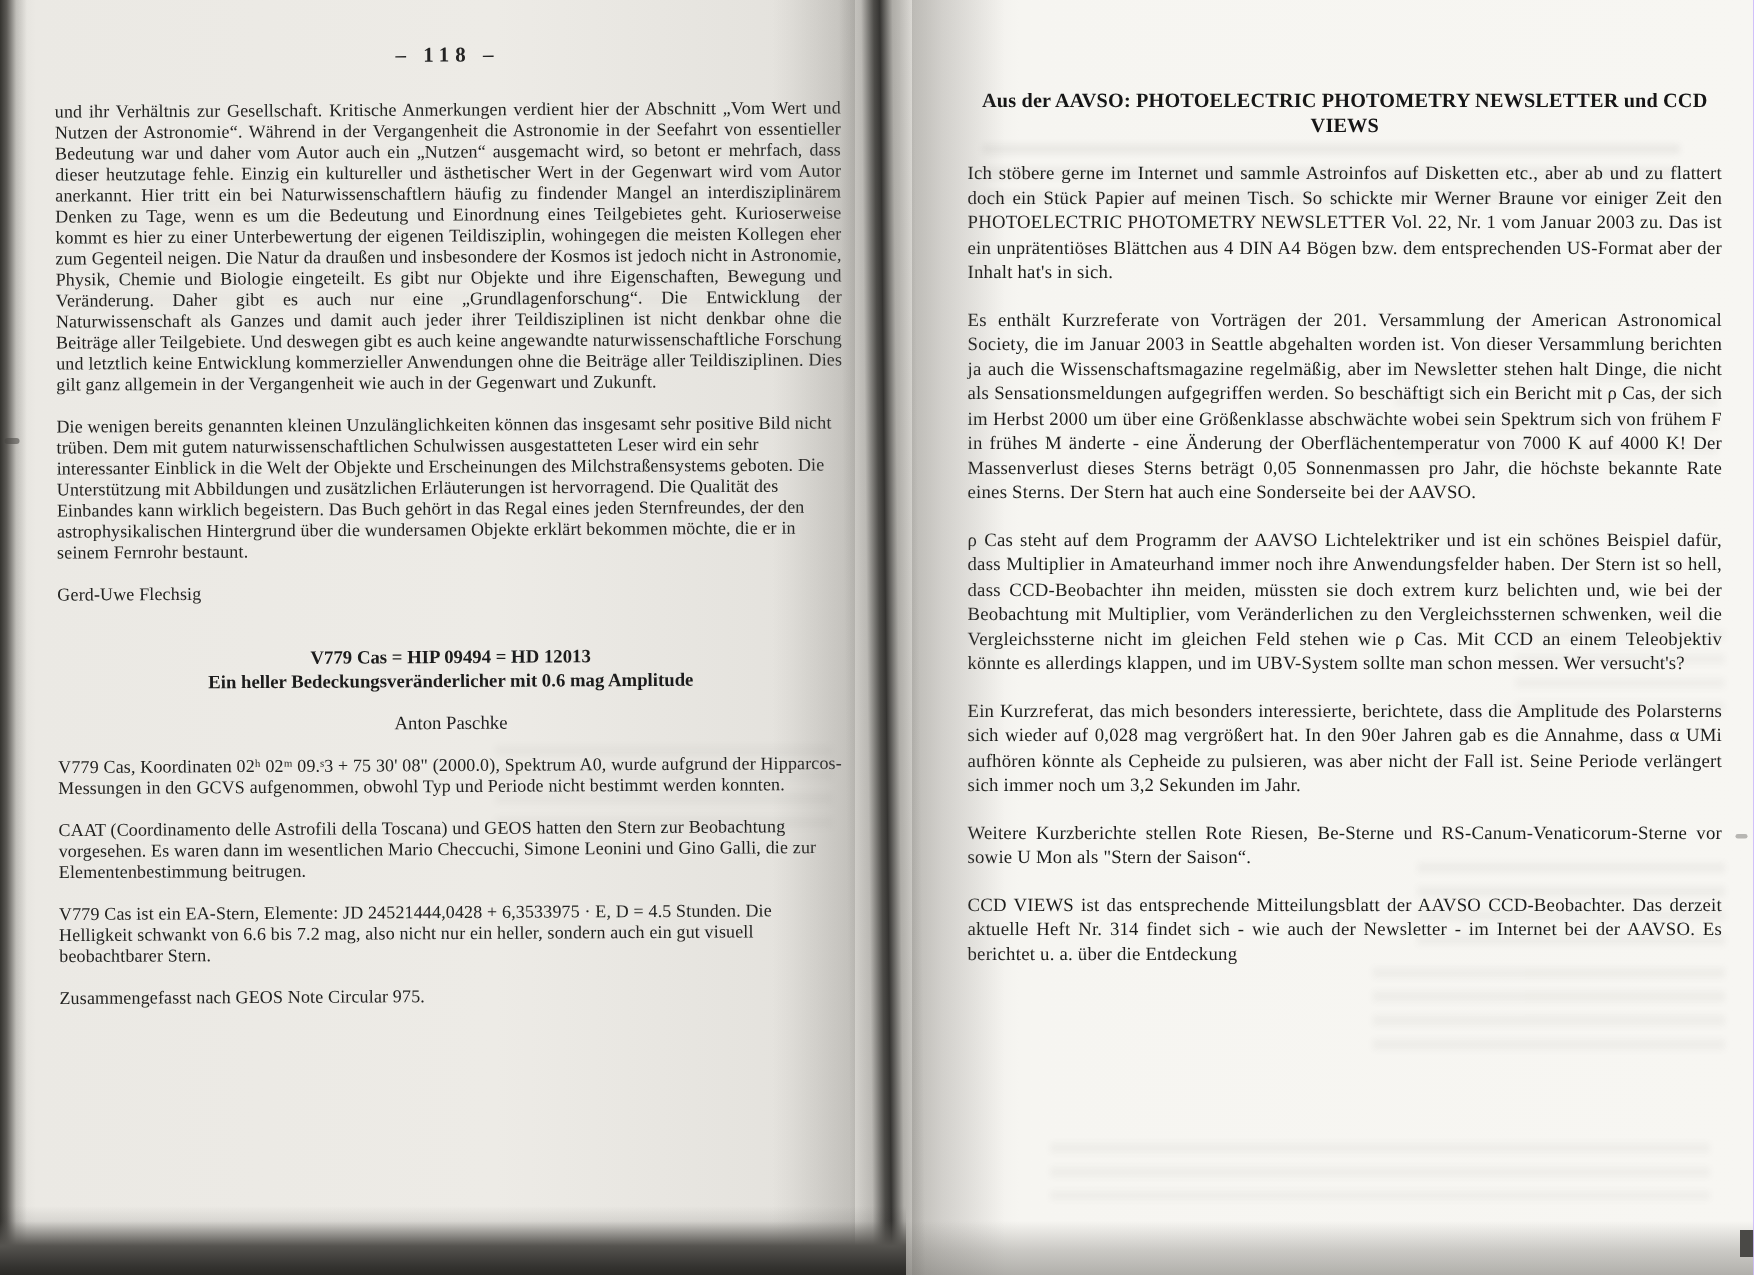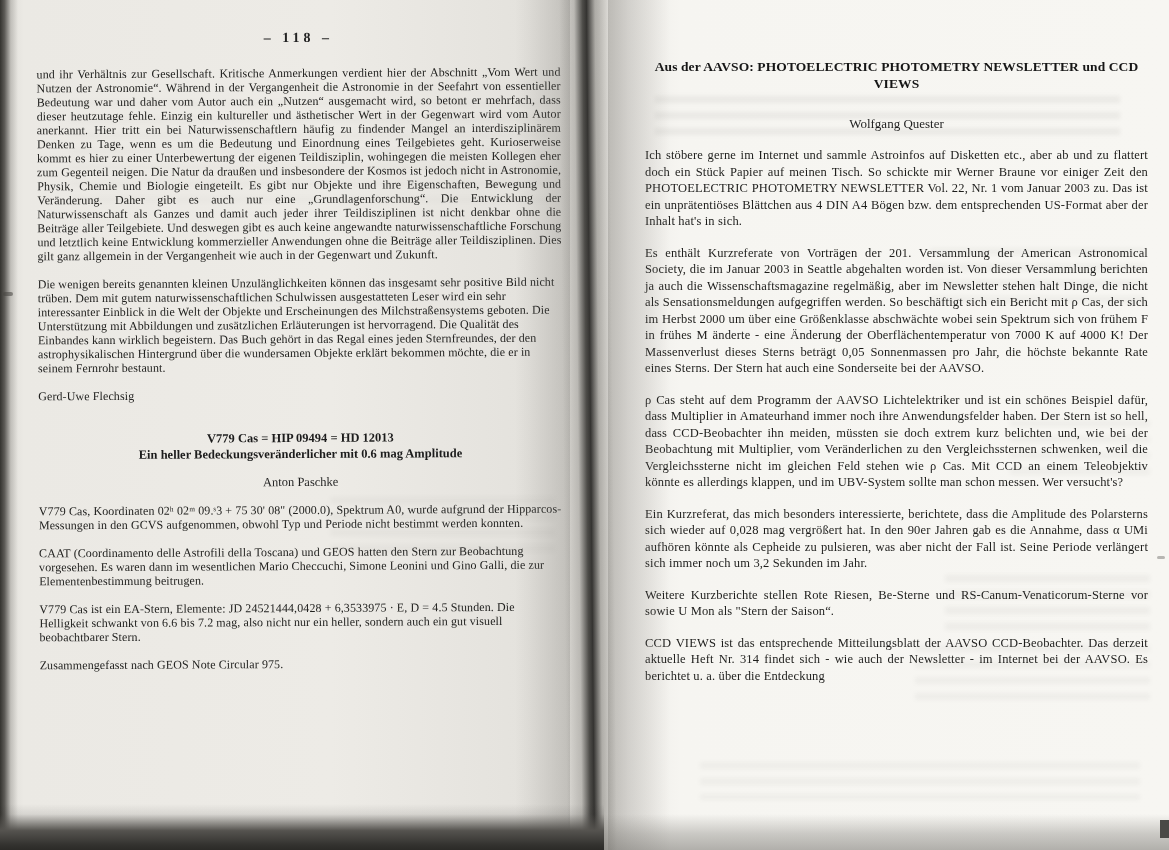"Wolfgang Quester" div.r-author { html: <div>Wolfgang Quester</div> -> none }
